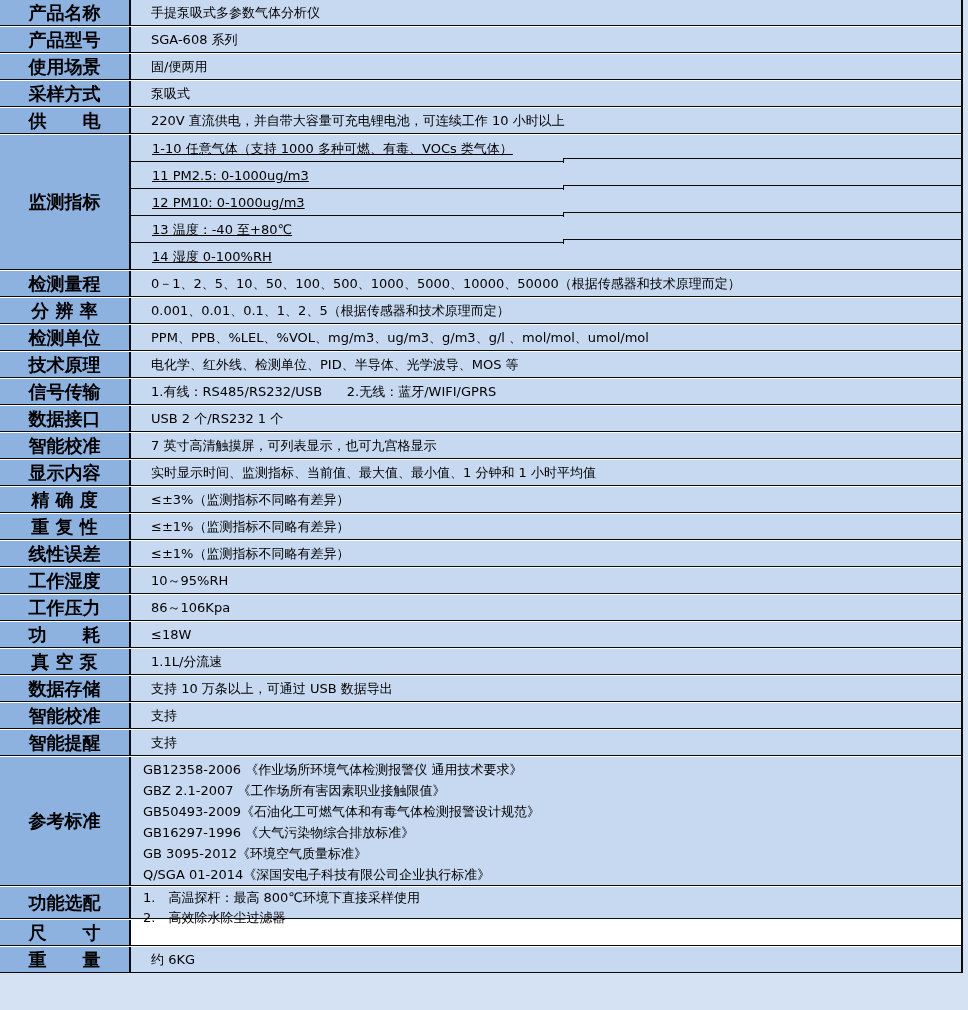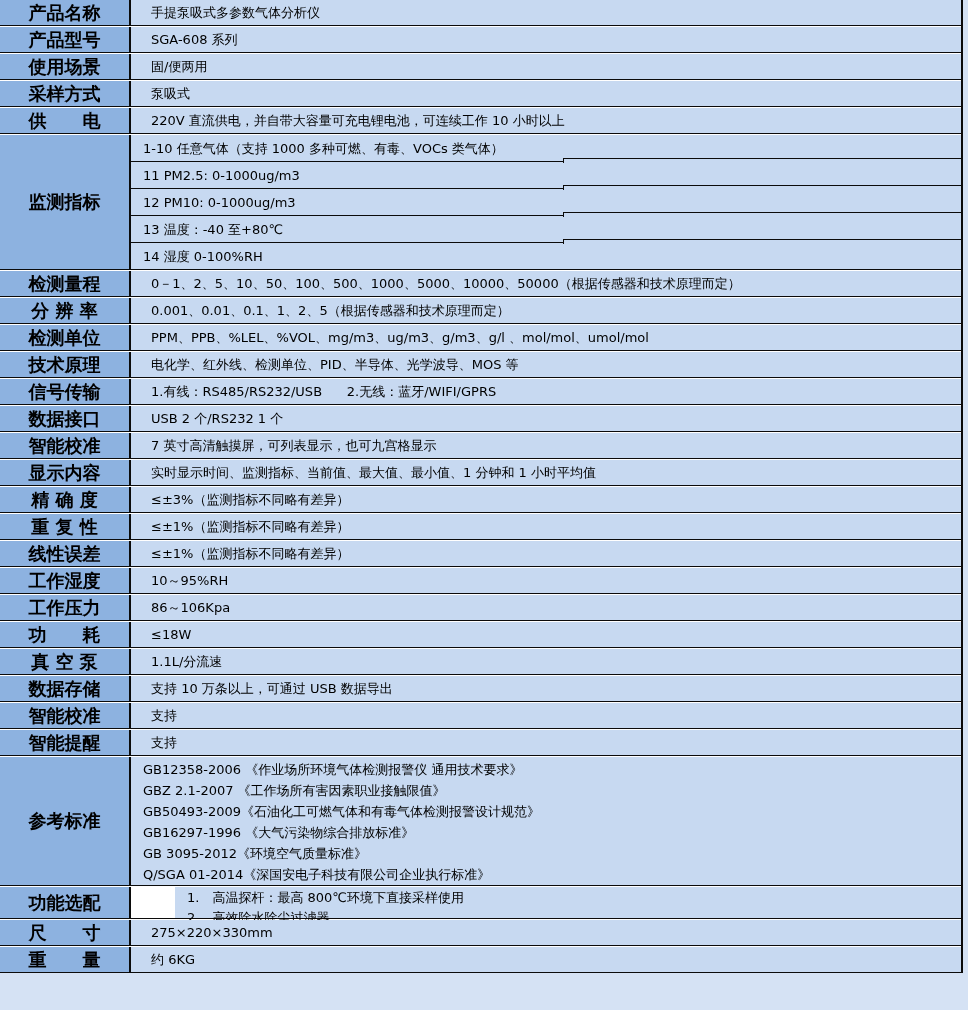"1-10 任意气体（支持 1000 多种可燃、有毒、VOCs 类气体）" .sub-line { padding-left: 12px -> 21px; text-decoration: none -> underline }
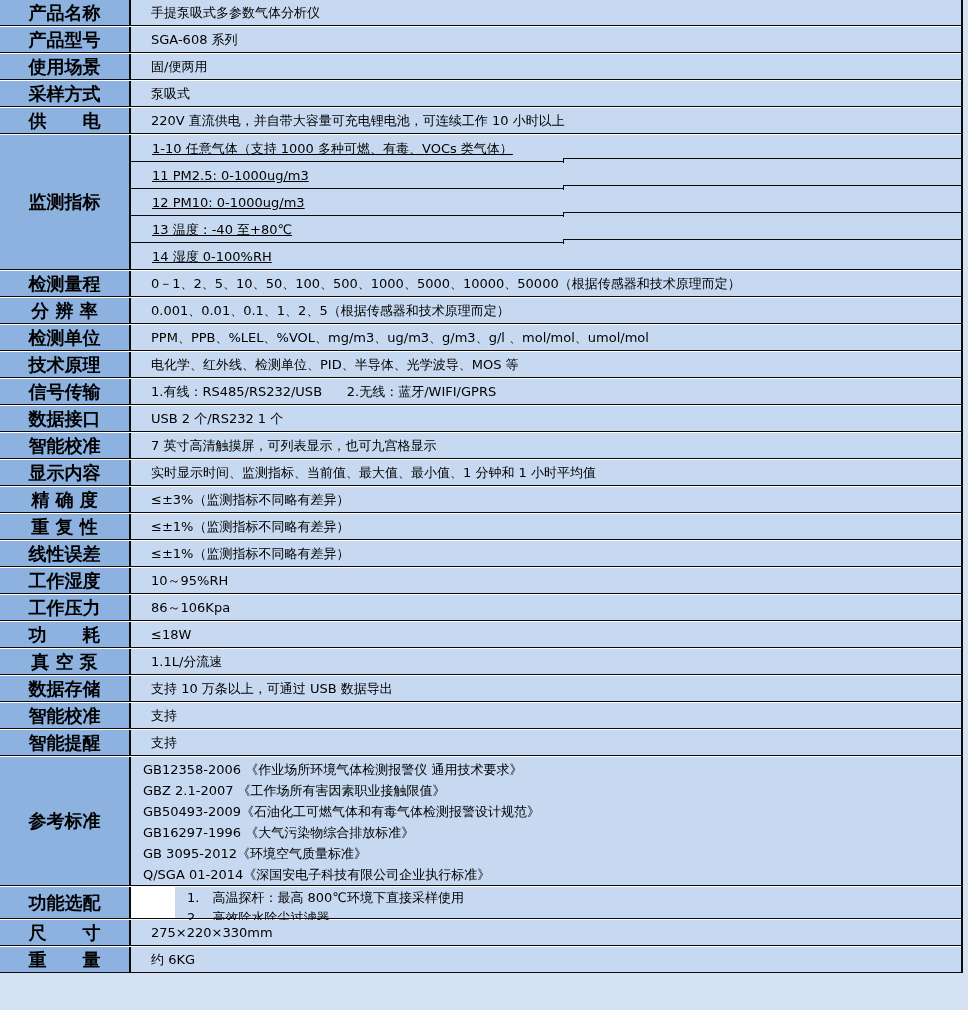"1. 高温探杆：最高 800℃环境下直接采样使用" .kind-options .spec-value { margin-left: 44px -> none }
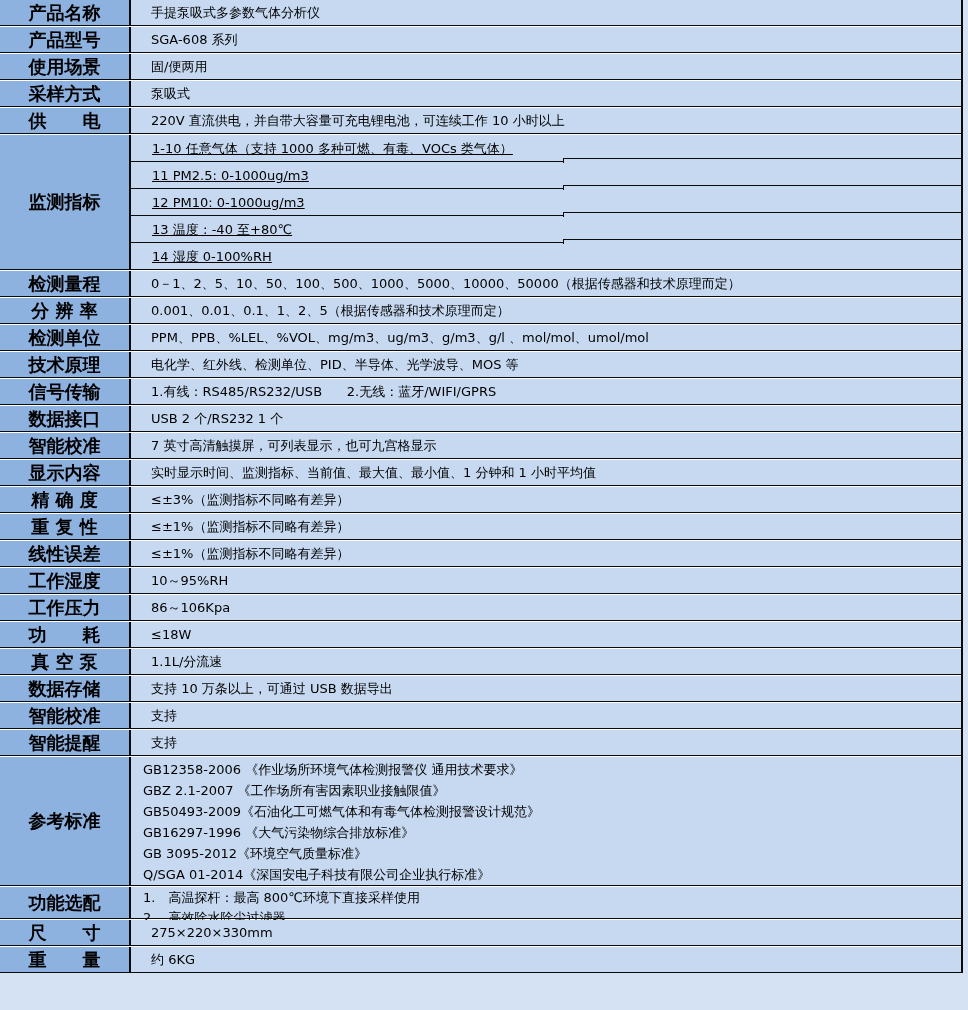"275×220×330mm" div.spec-value { html: <div>275×220×330mm</div> -> none }
